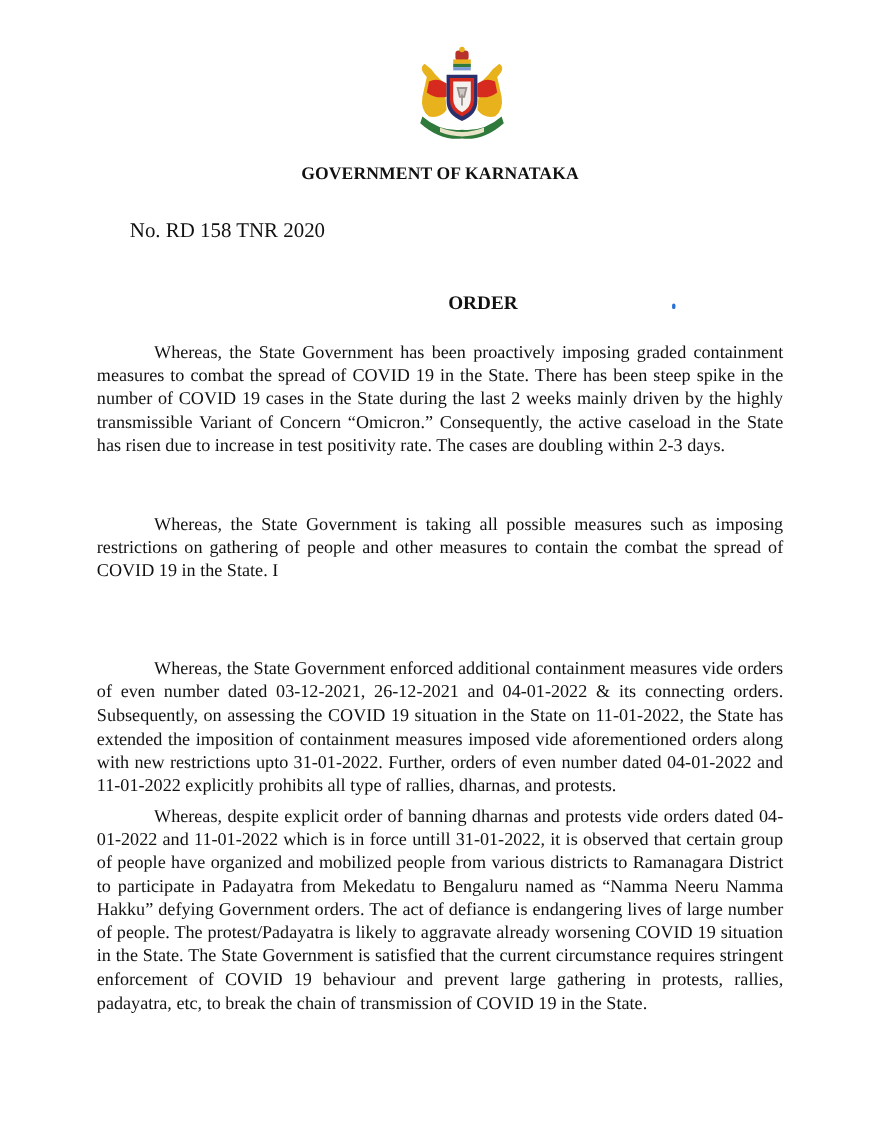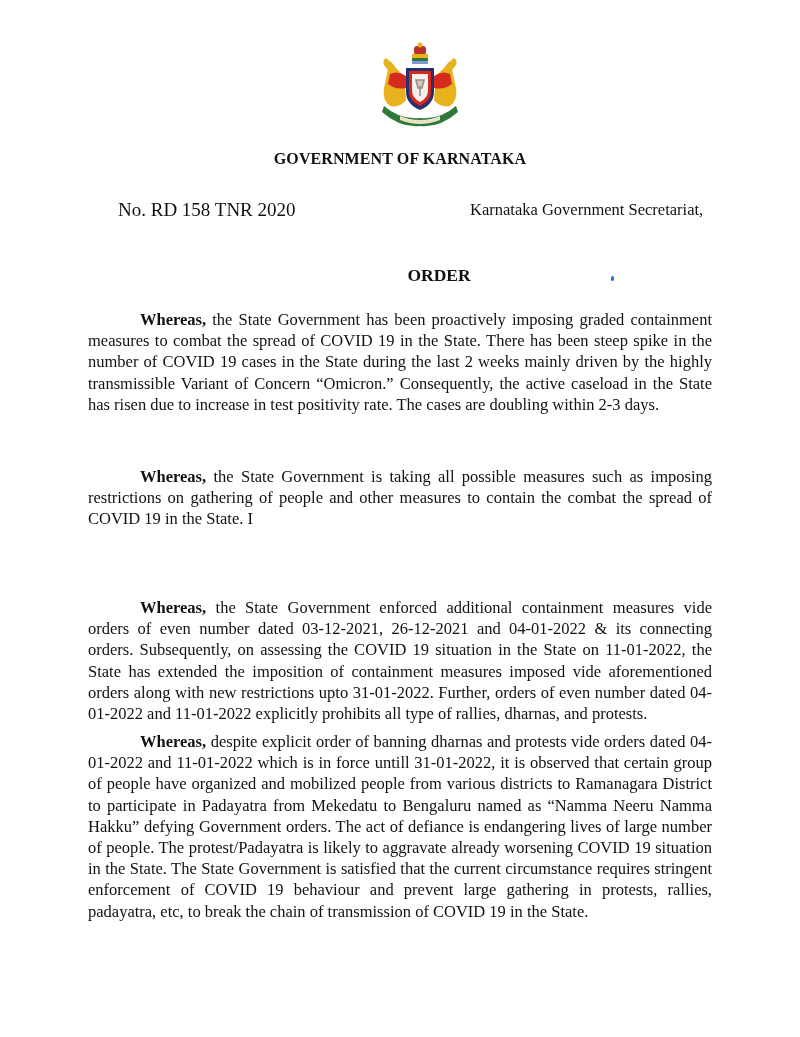"Karnataka Government Secretariat," div.l1 { html: <div>Karnataka Government Secretariat,</div> -> none }
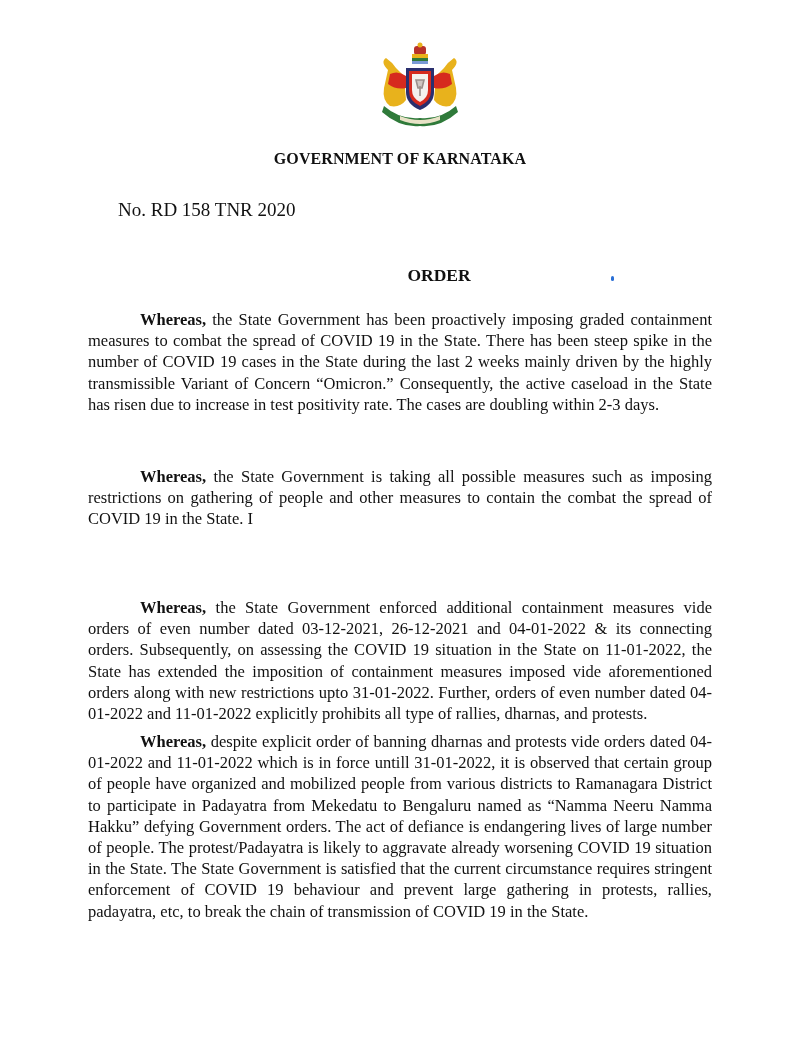"Whereas," .para b { font-weight: bold -> normal }
